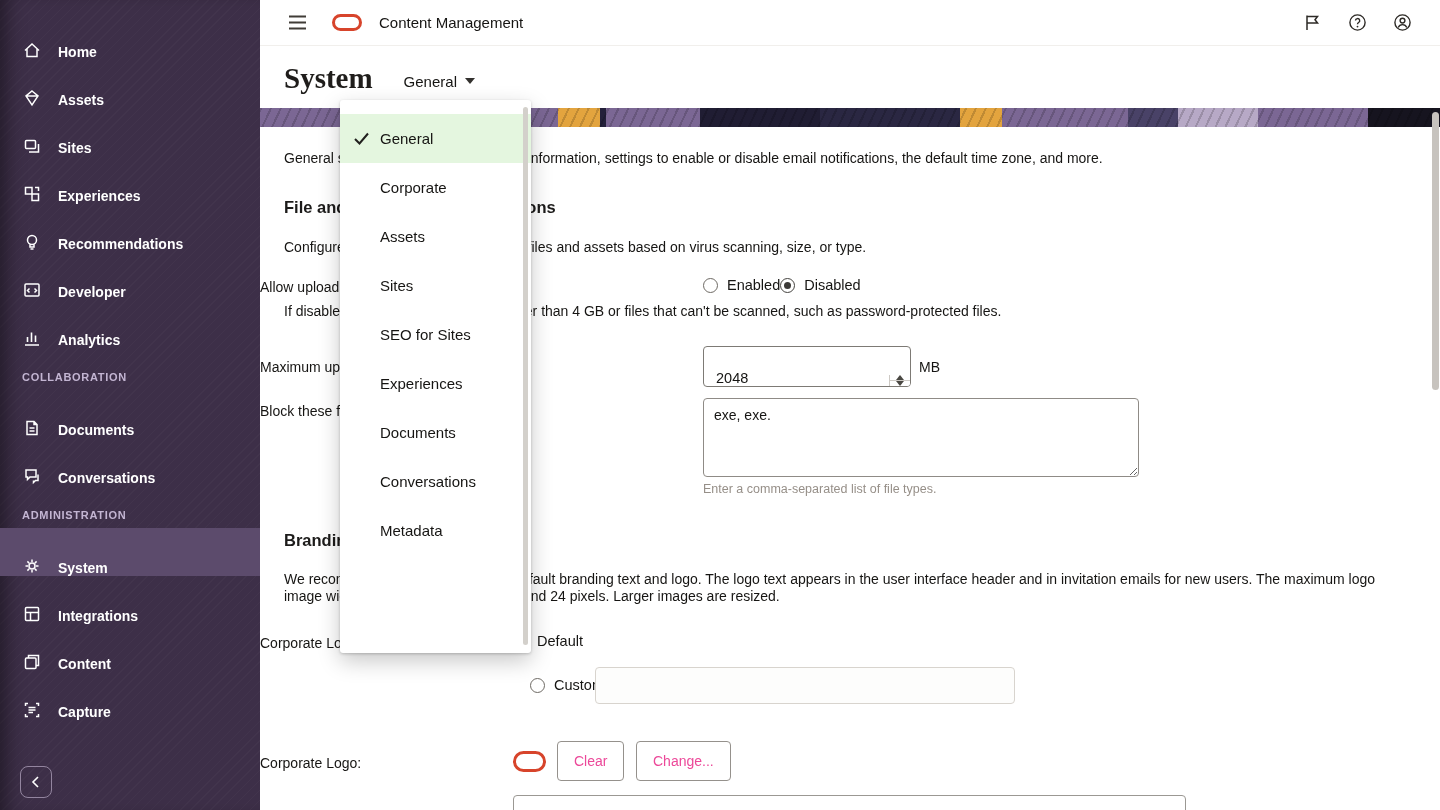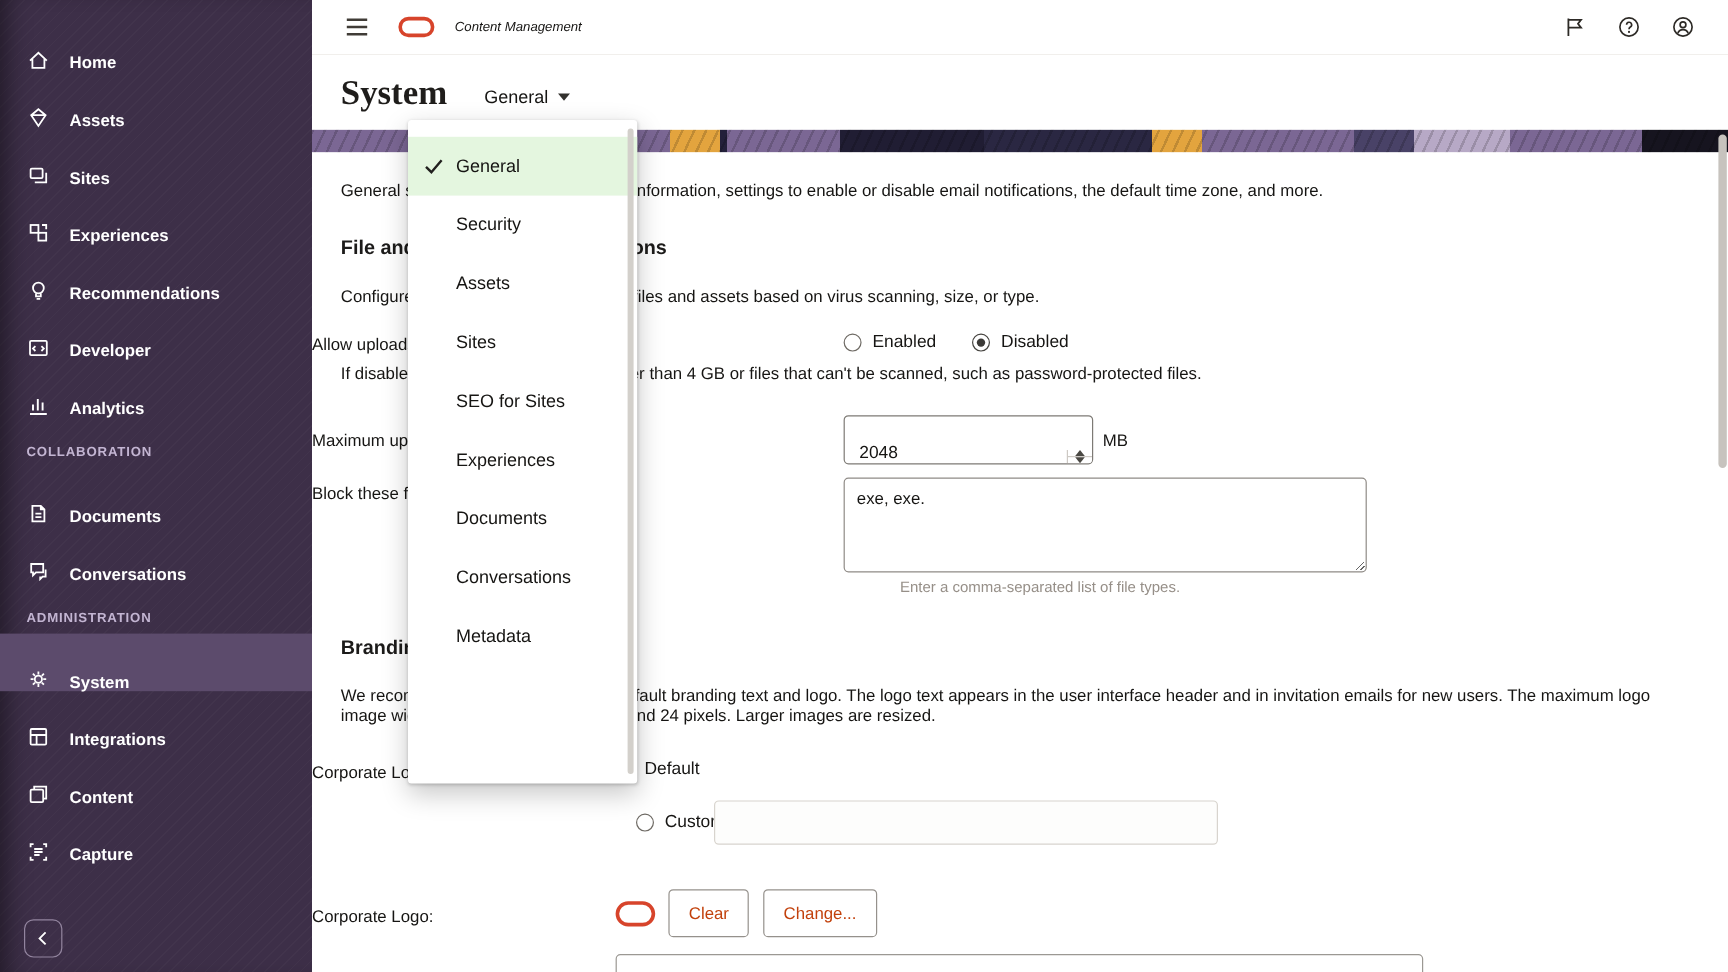"Content Management" .app-title { font-size: 11px -> 15px; font-style: italic -> none }
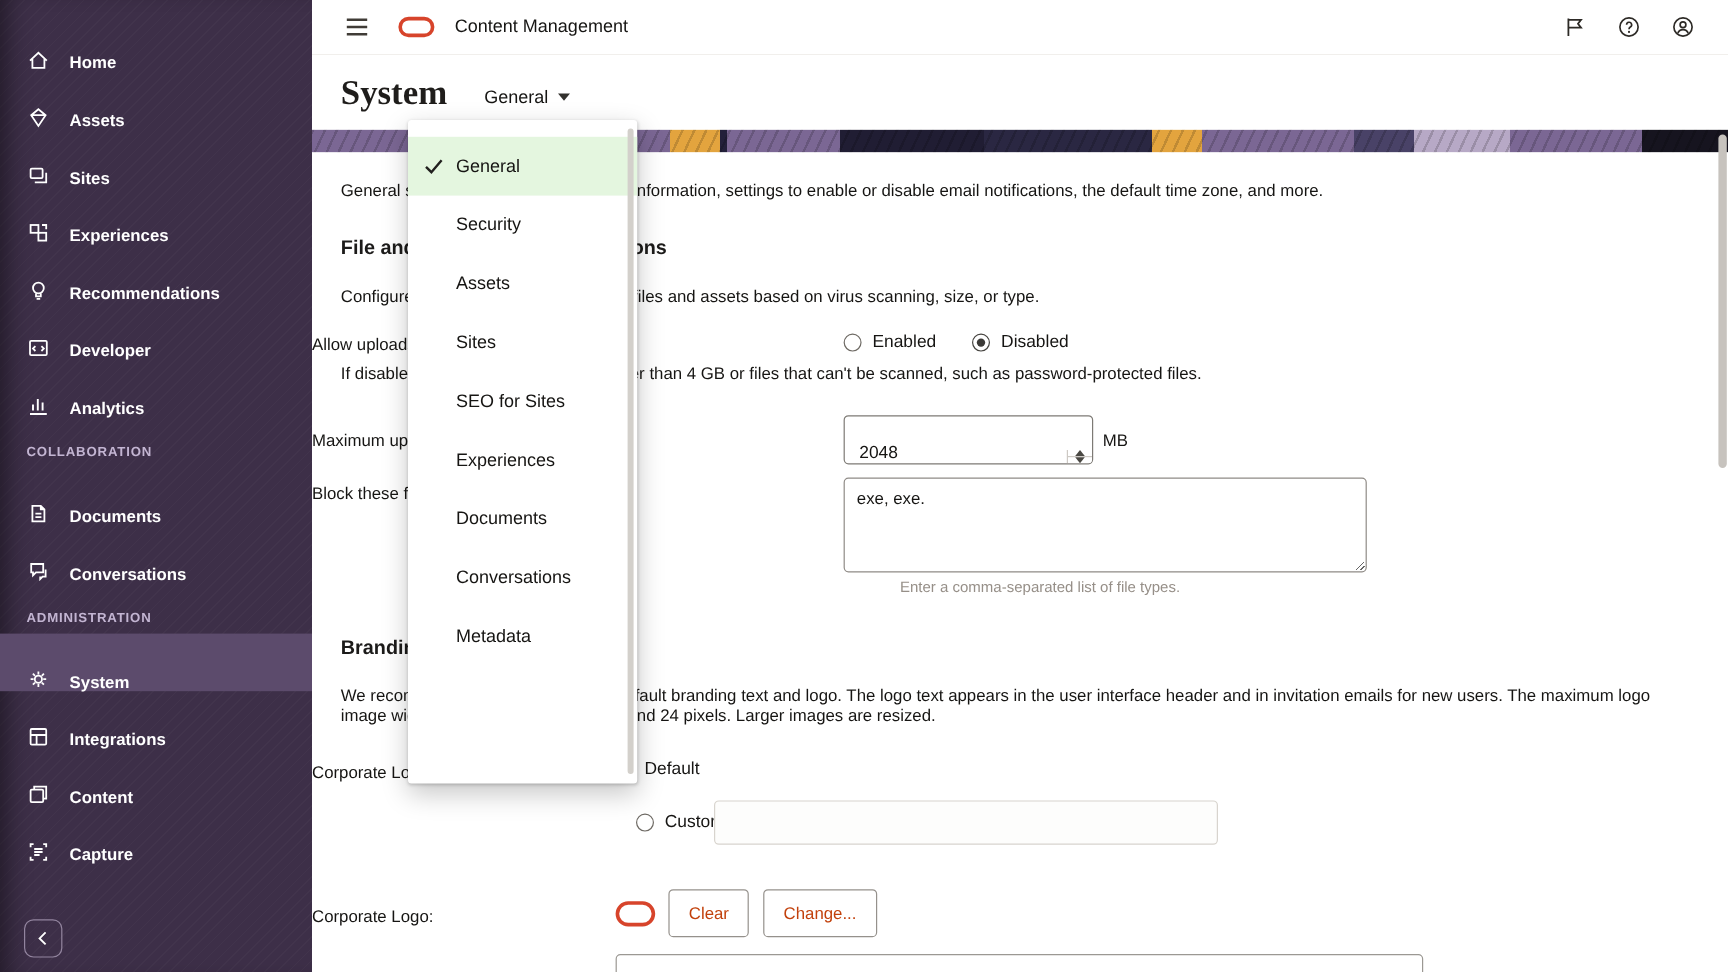"Security" span { text: Security -> Corporate }
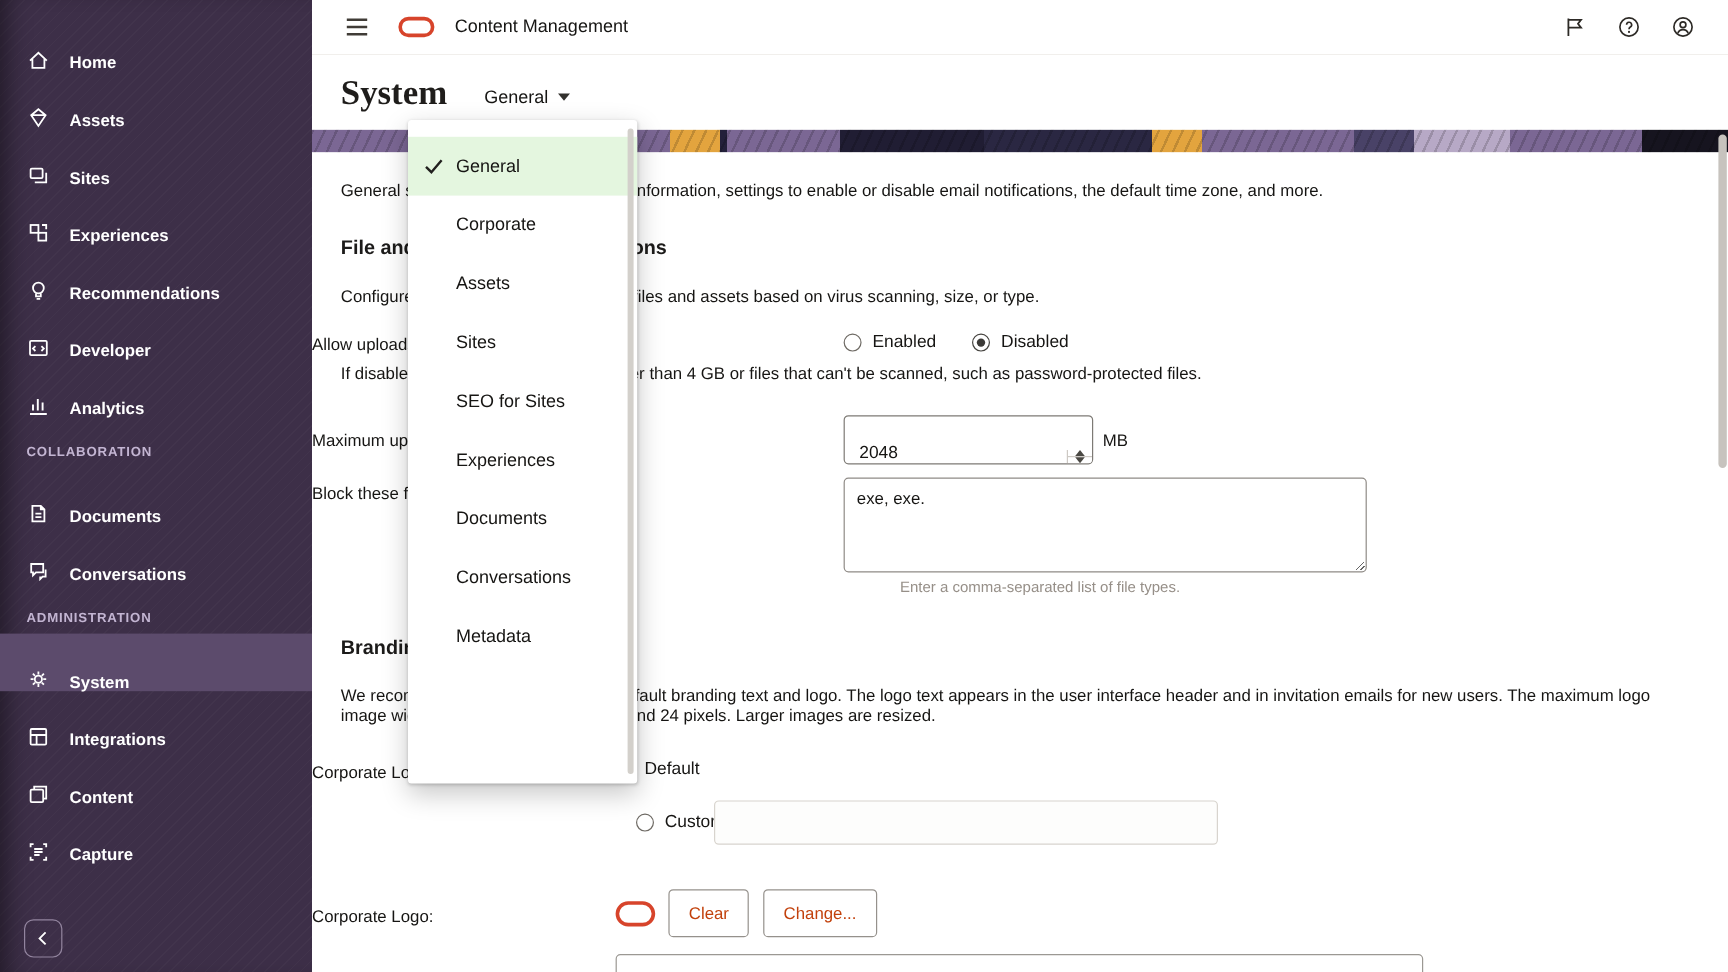"Enabled" .radio-group { gap: 30px -> none }
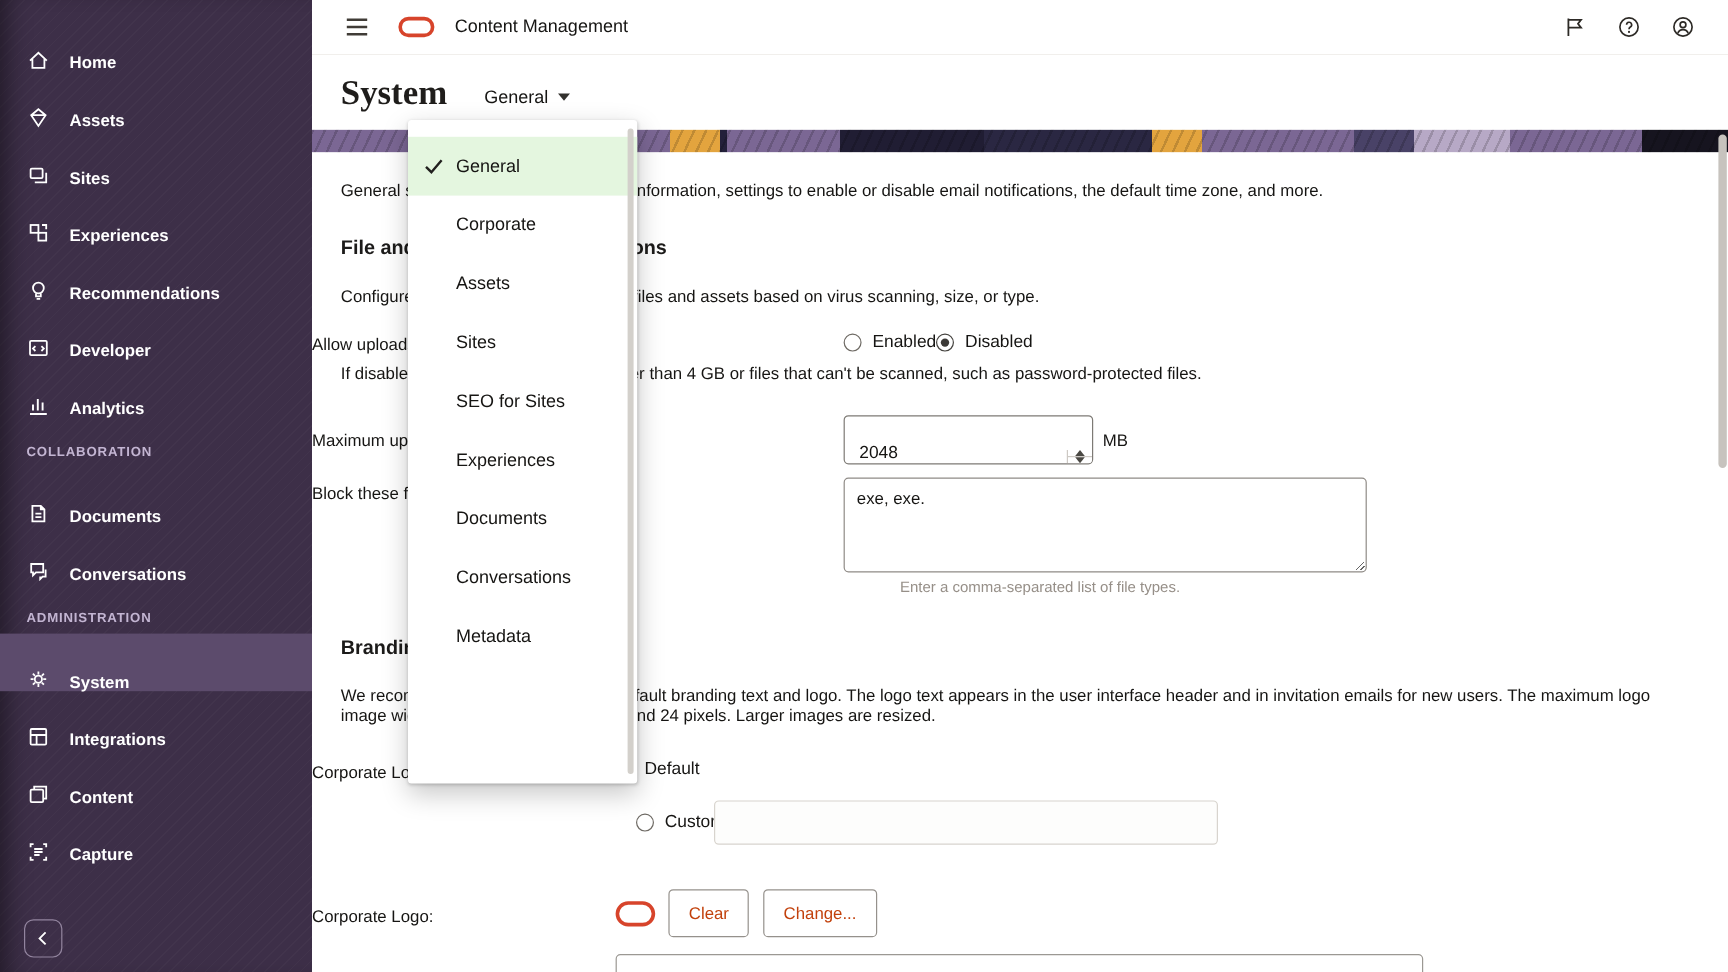"Enter a comma-separated list of" span.hint { margin-left: 47px -> none }
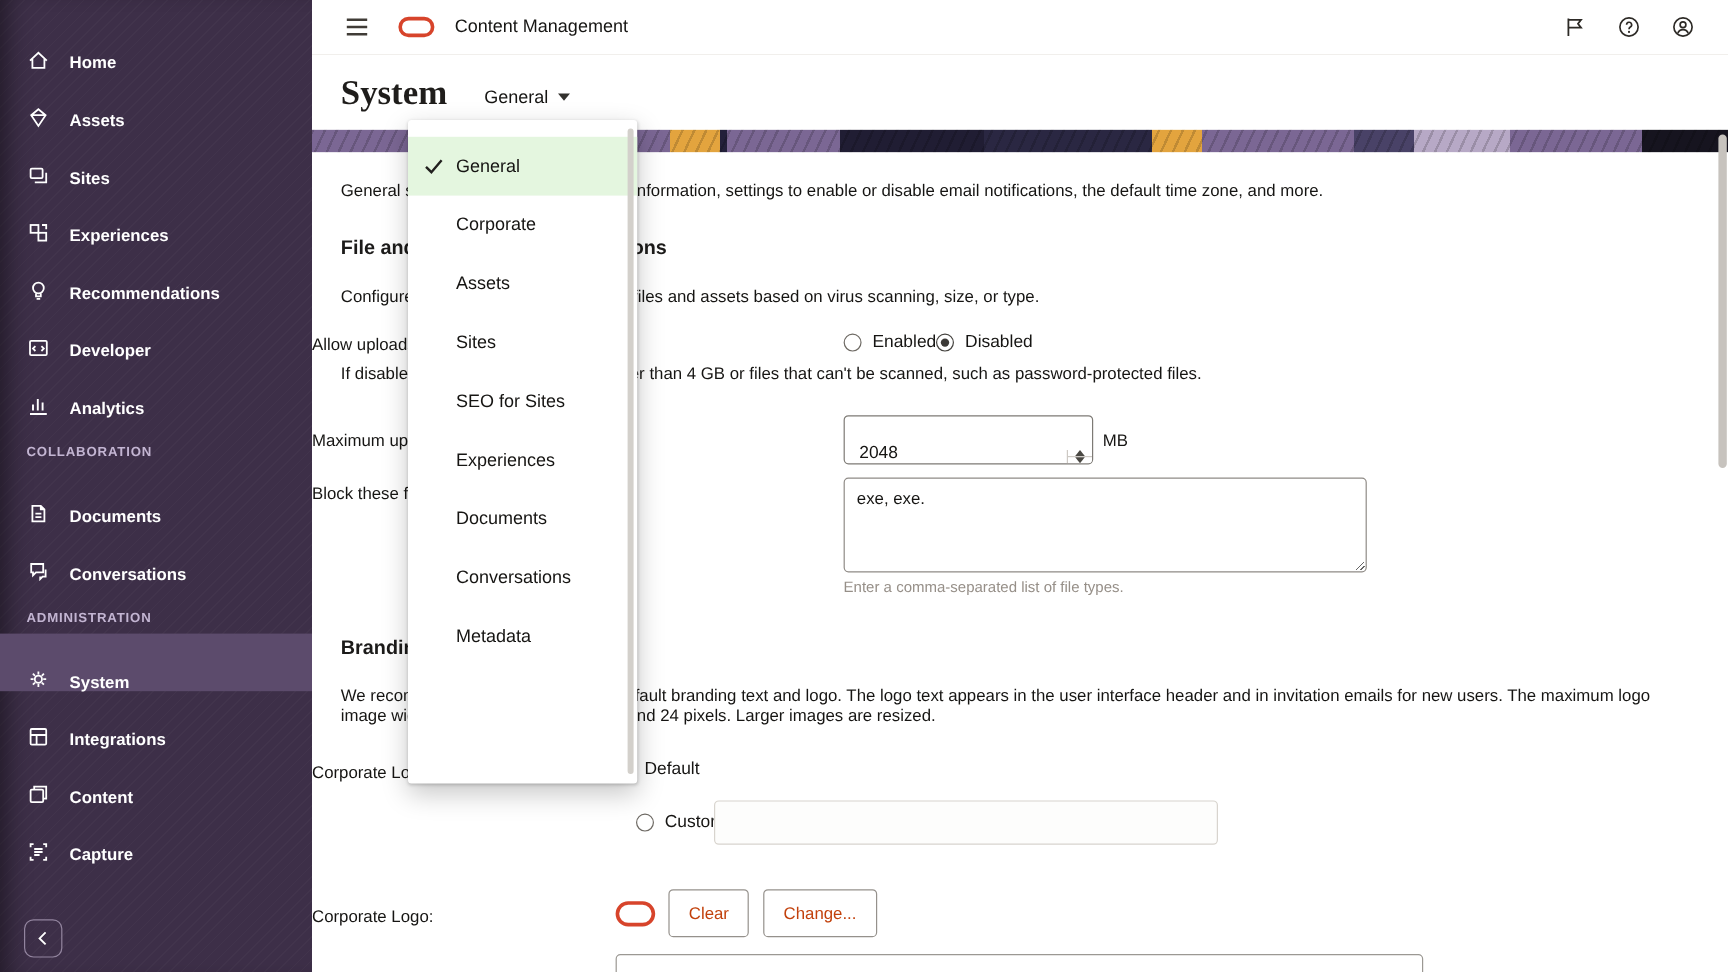"Clear" .btn { color: #c2410c -> #ec4899 }
